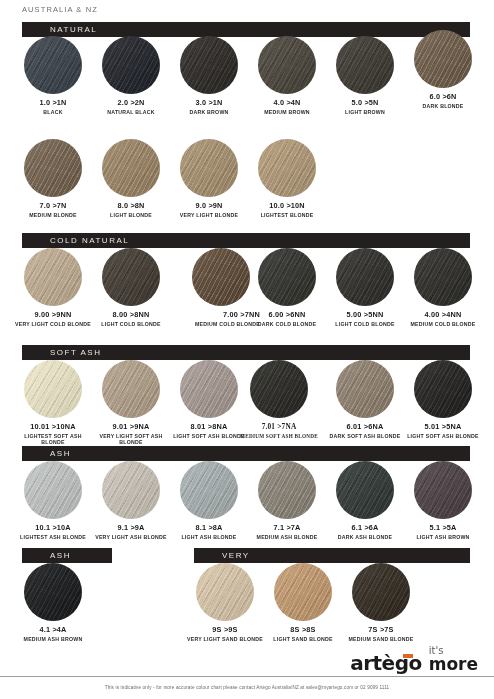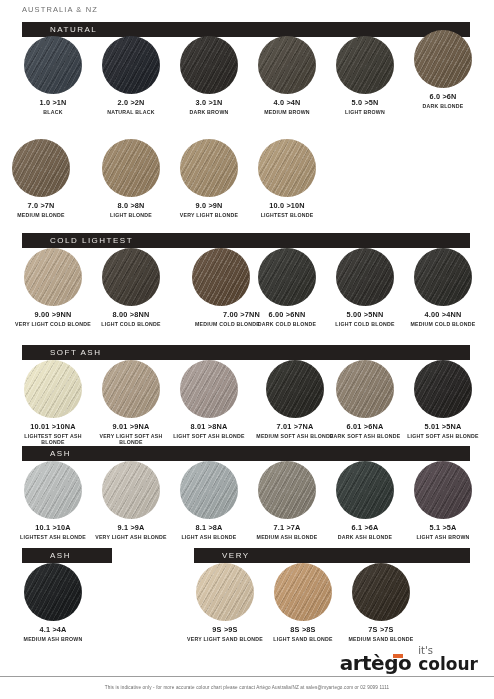"7.0 >7N" div.swatch-cell { left: 2px -> 14px }
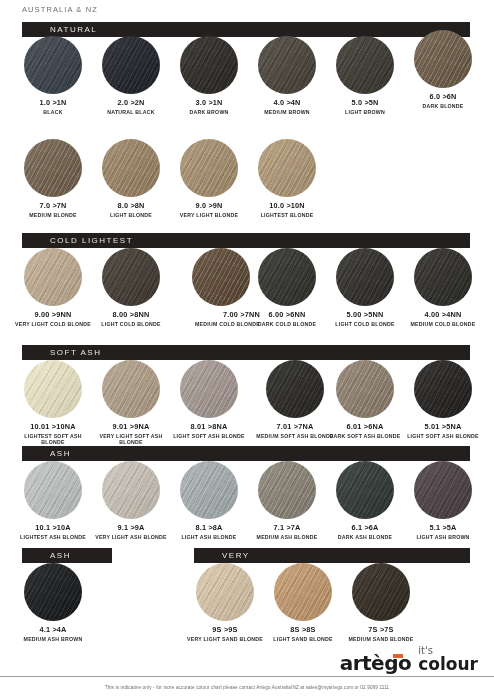"COLD LIGHTEST" span.band-label { text: LIGHTEST -> NATURAL }
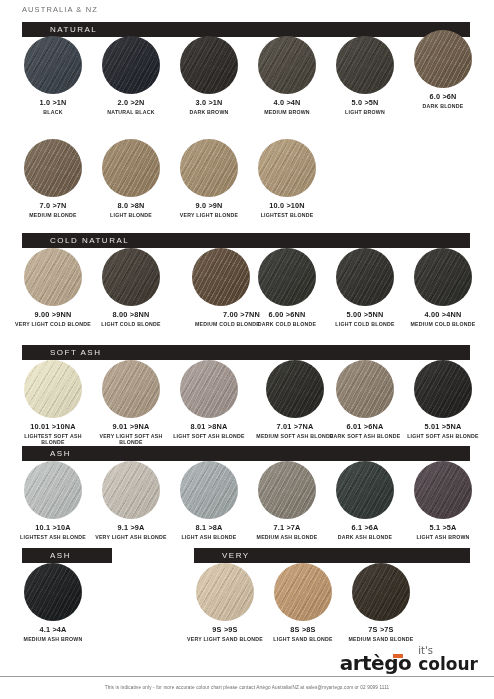"7.01 >7NA" div.swatch-cell { font-family: none -> Liberation Serif, serif; left: 256px -> 240px }
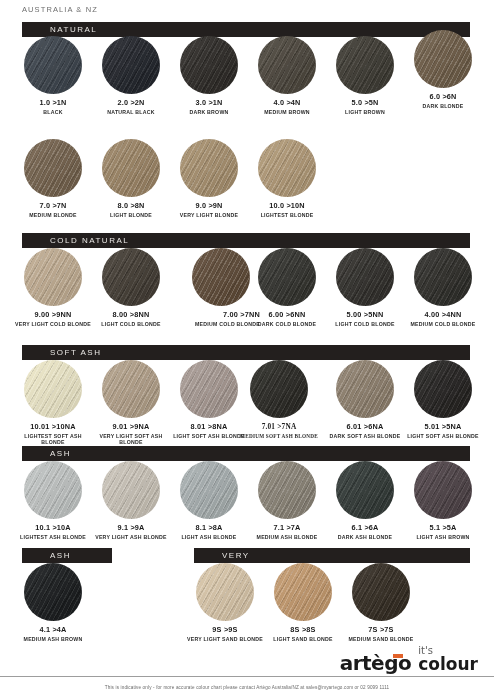"colour" span.color { text: colour -> more }
